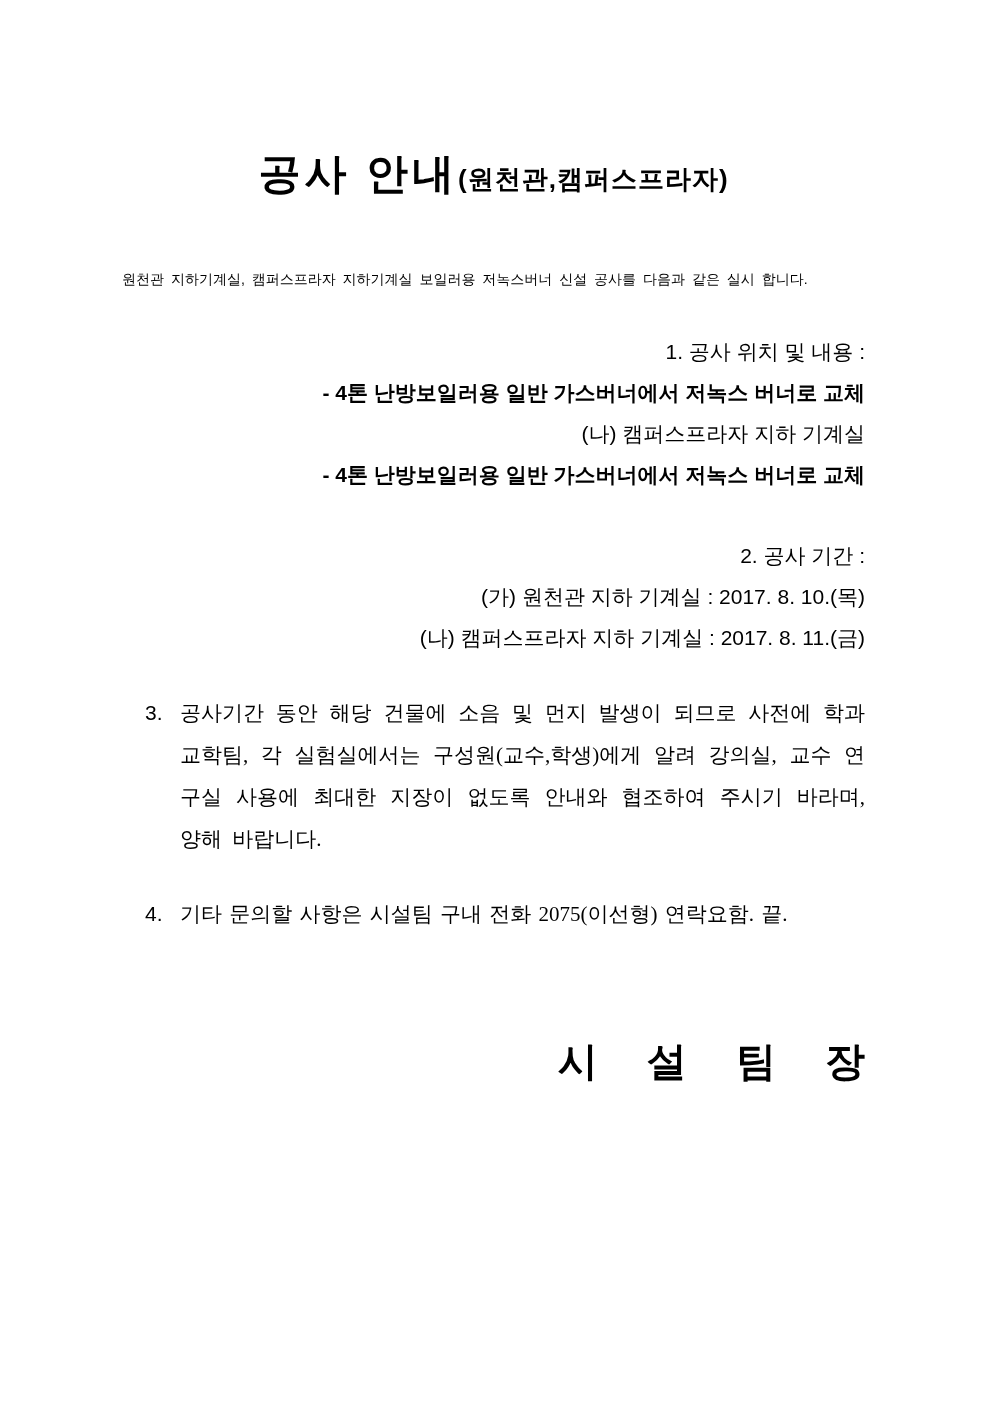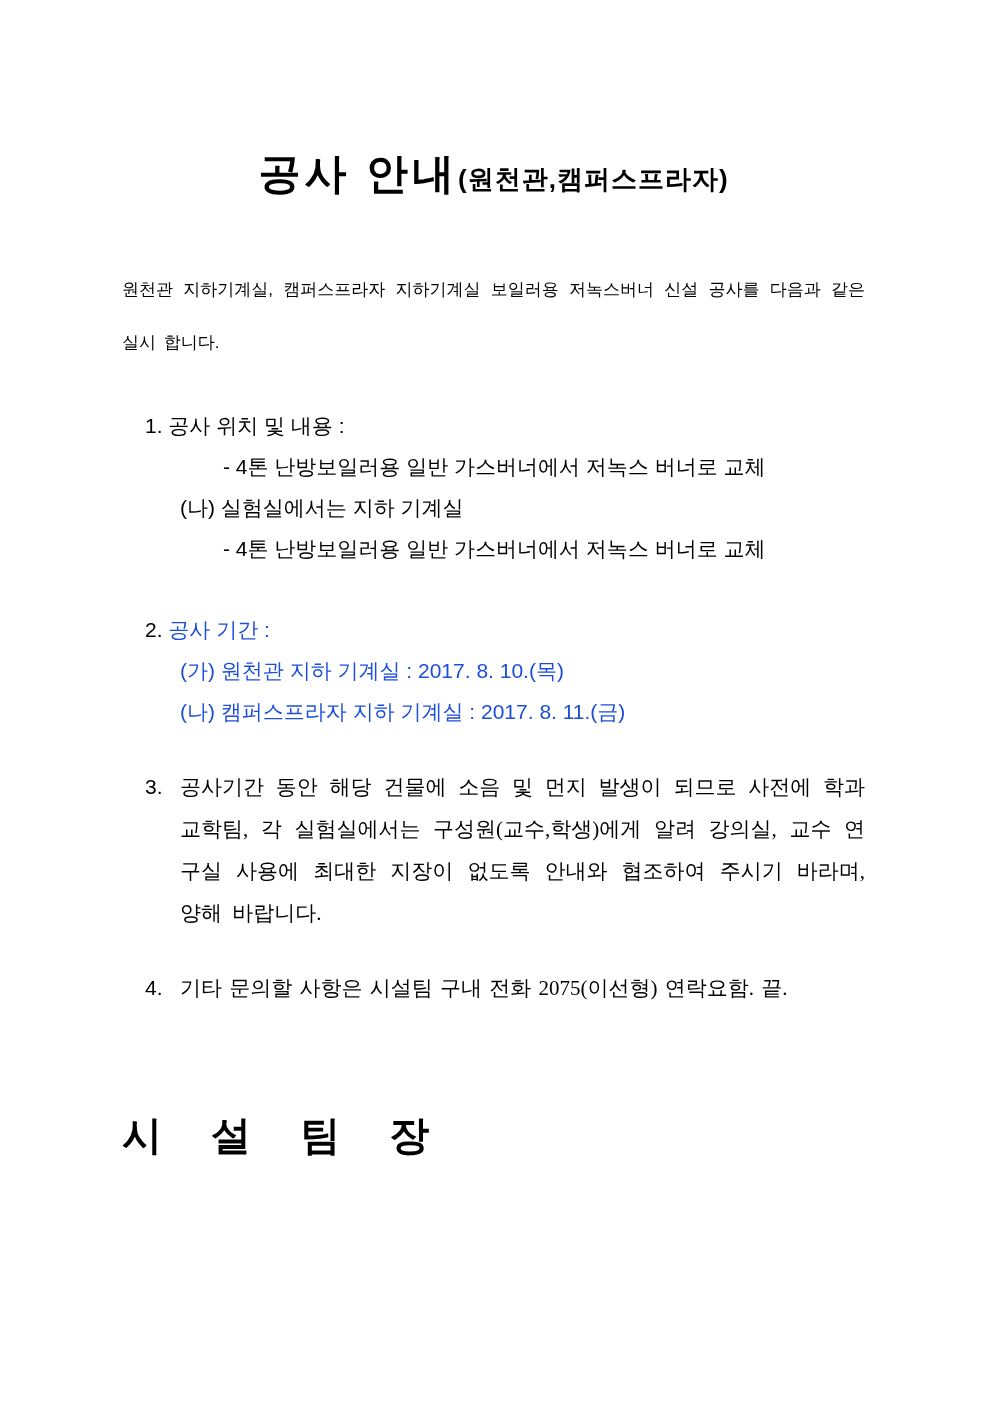"원천관 지하기계실, 캠퍼스프라자 지하기계실 보일러용" .intro { font-size: 17px -> 14px; line-height: 53px -> 32px }
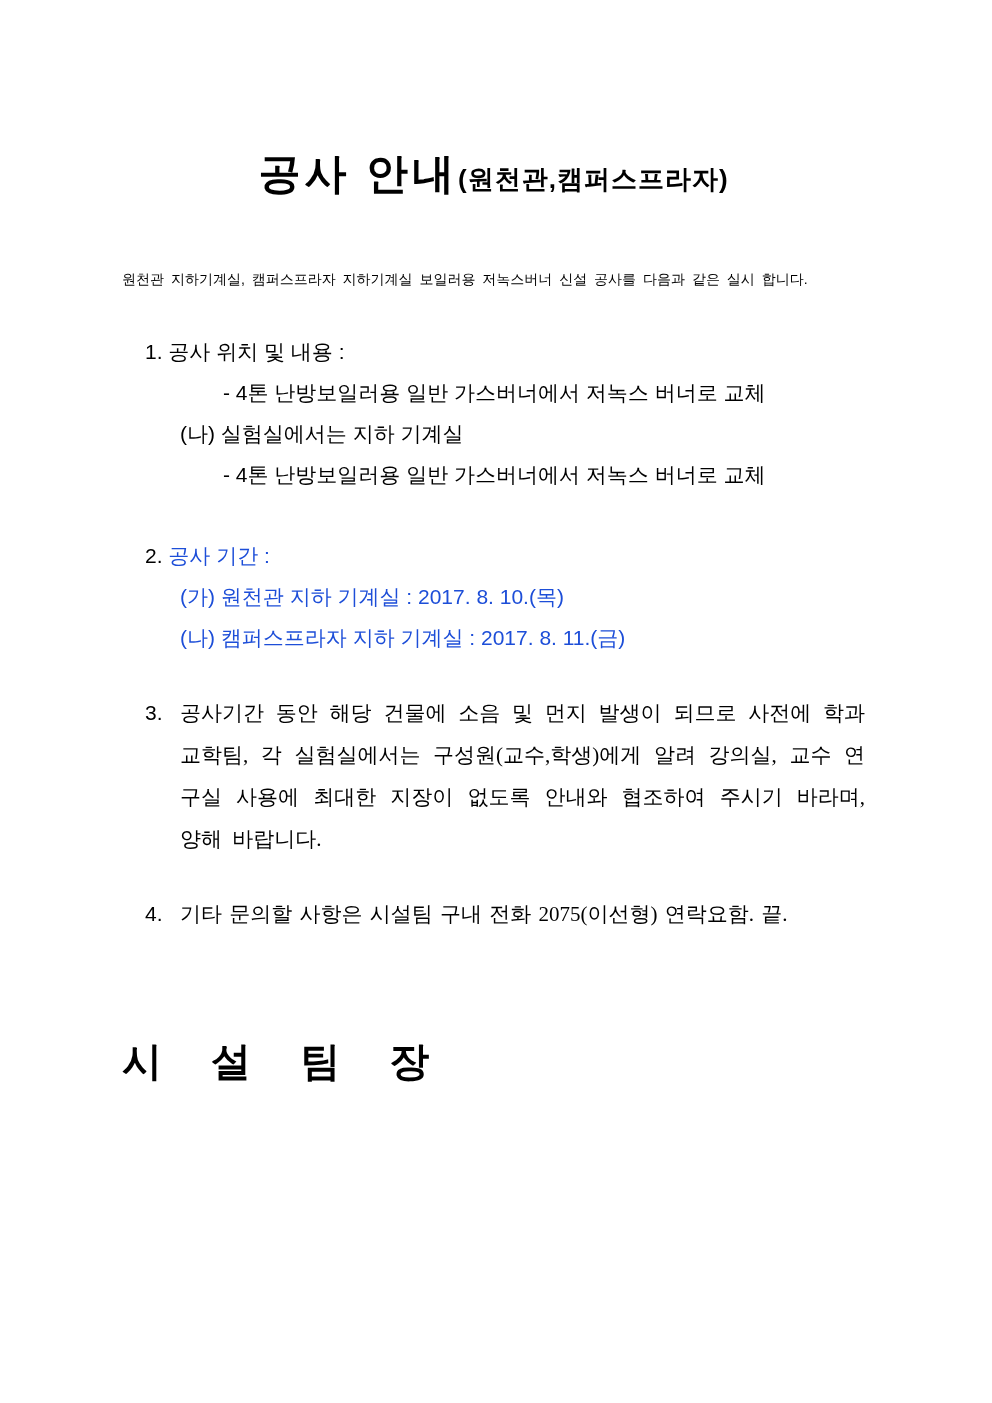"1. 공사 위치 및 내용" .sec-line { text-align: none -> right }
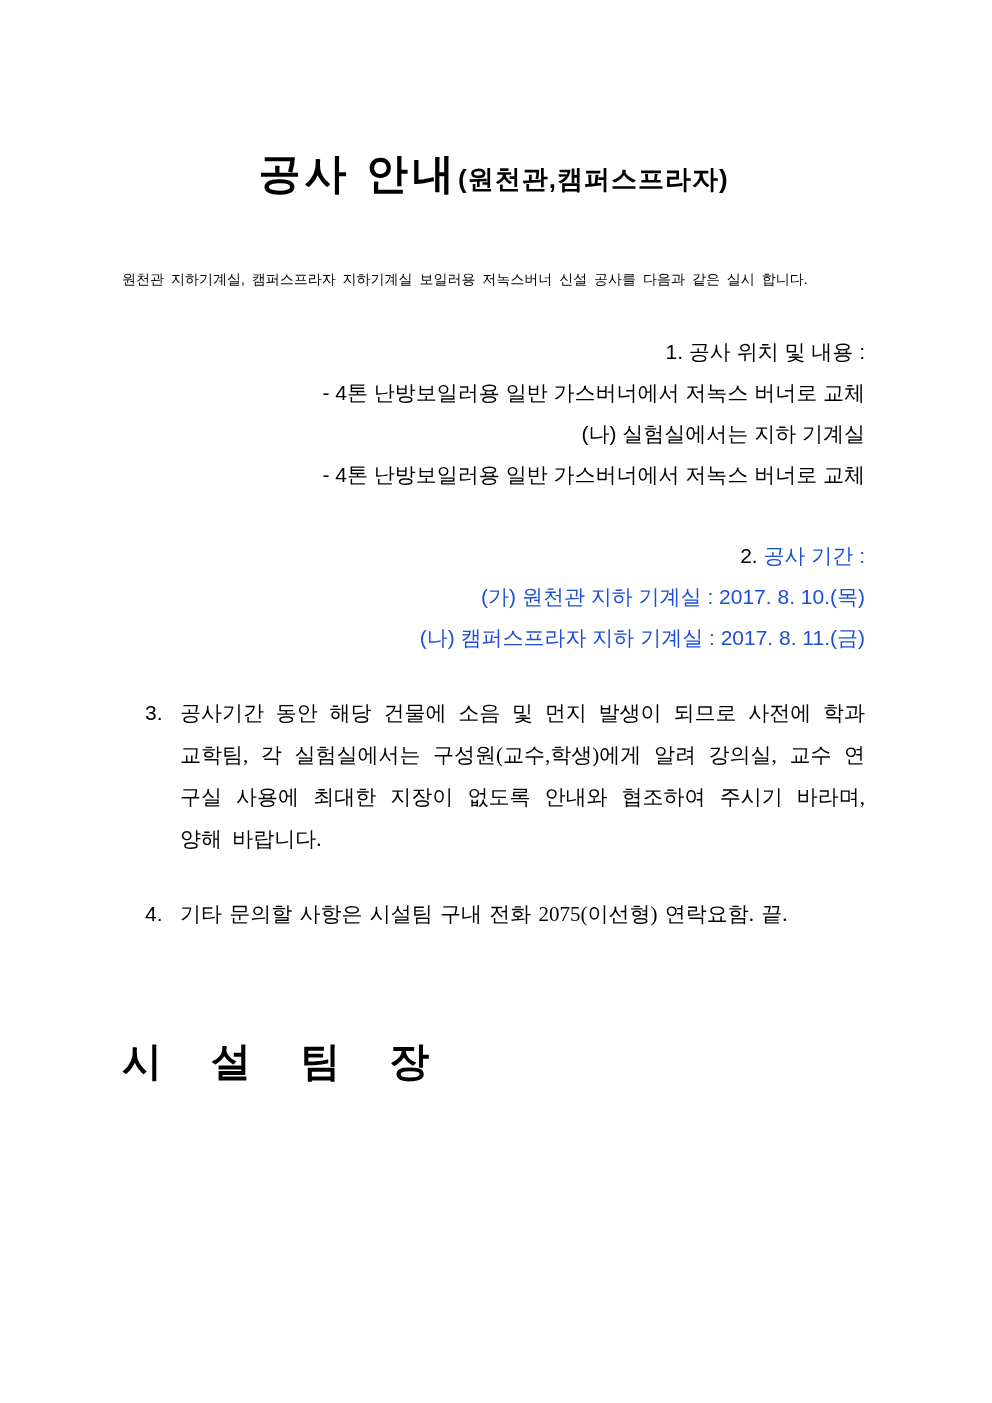"- 4톤 난방보일러용 일반 가스버너에서" .lvl-detail { font-weight: none -> bold }
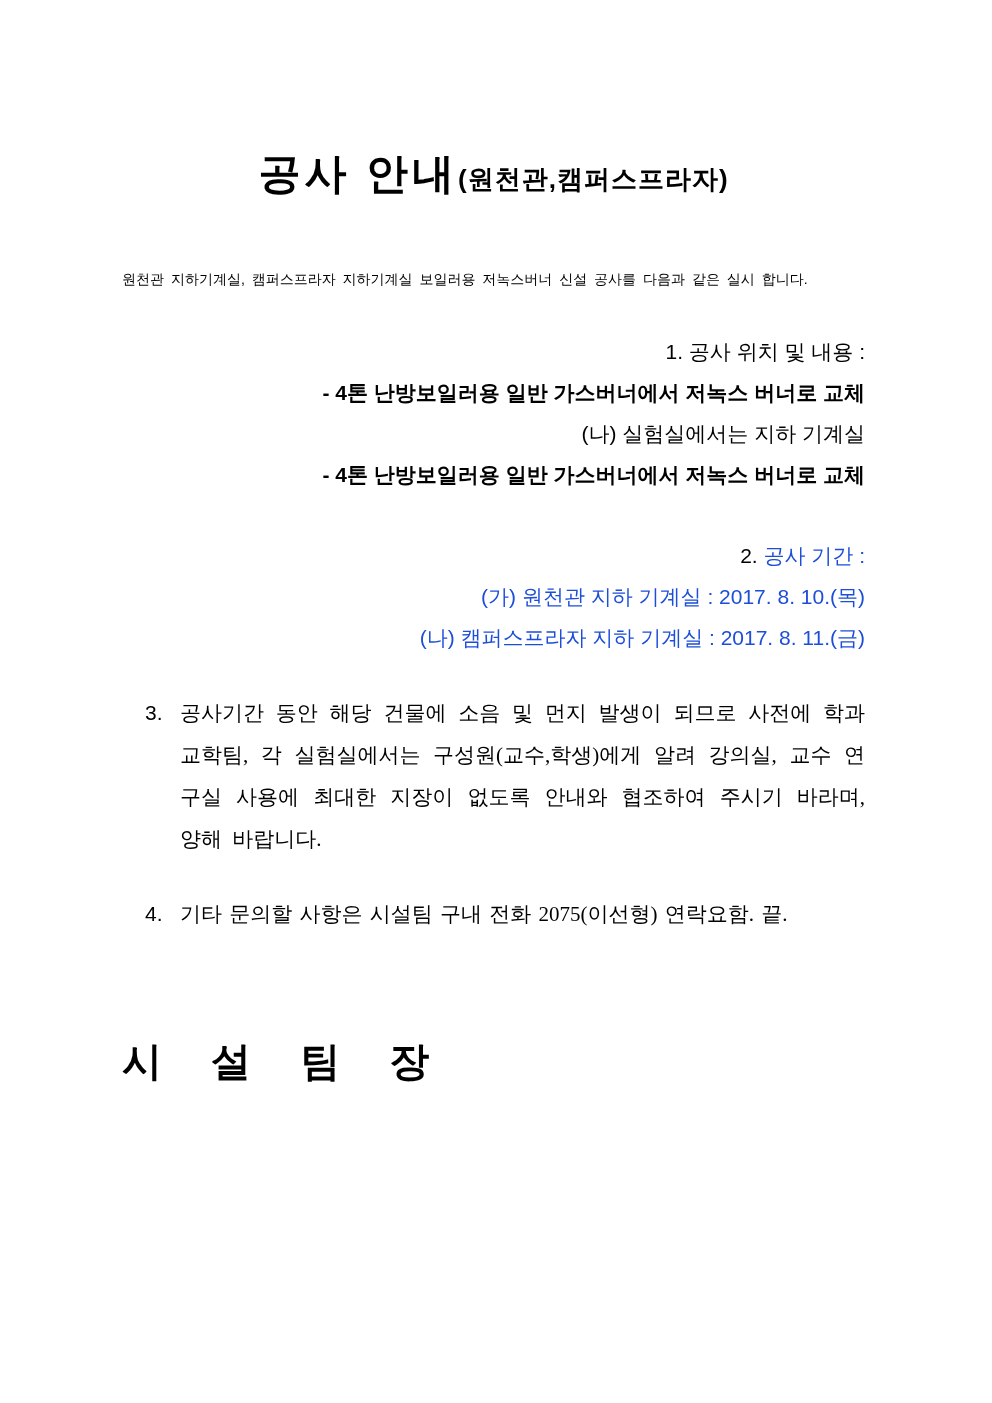"(나) 실험실에서는 지하 기계실" div.sec-line { text: 실험실에서는 -> 캠퍼스프라자 }
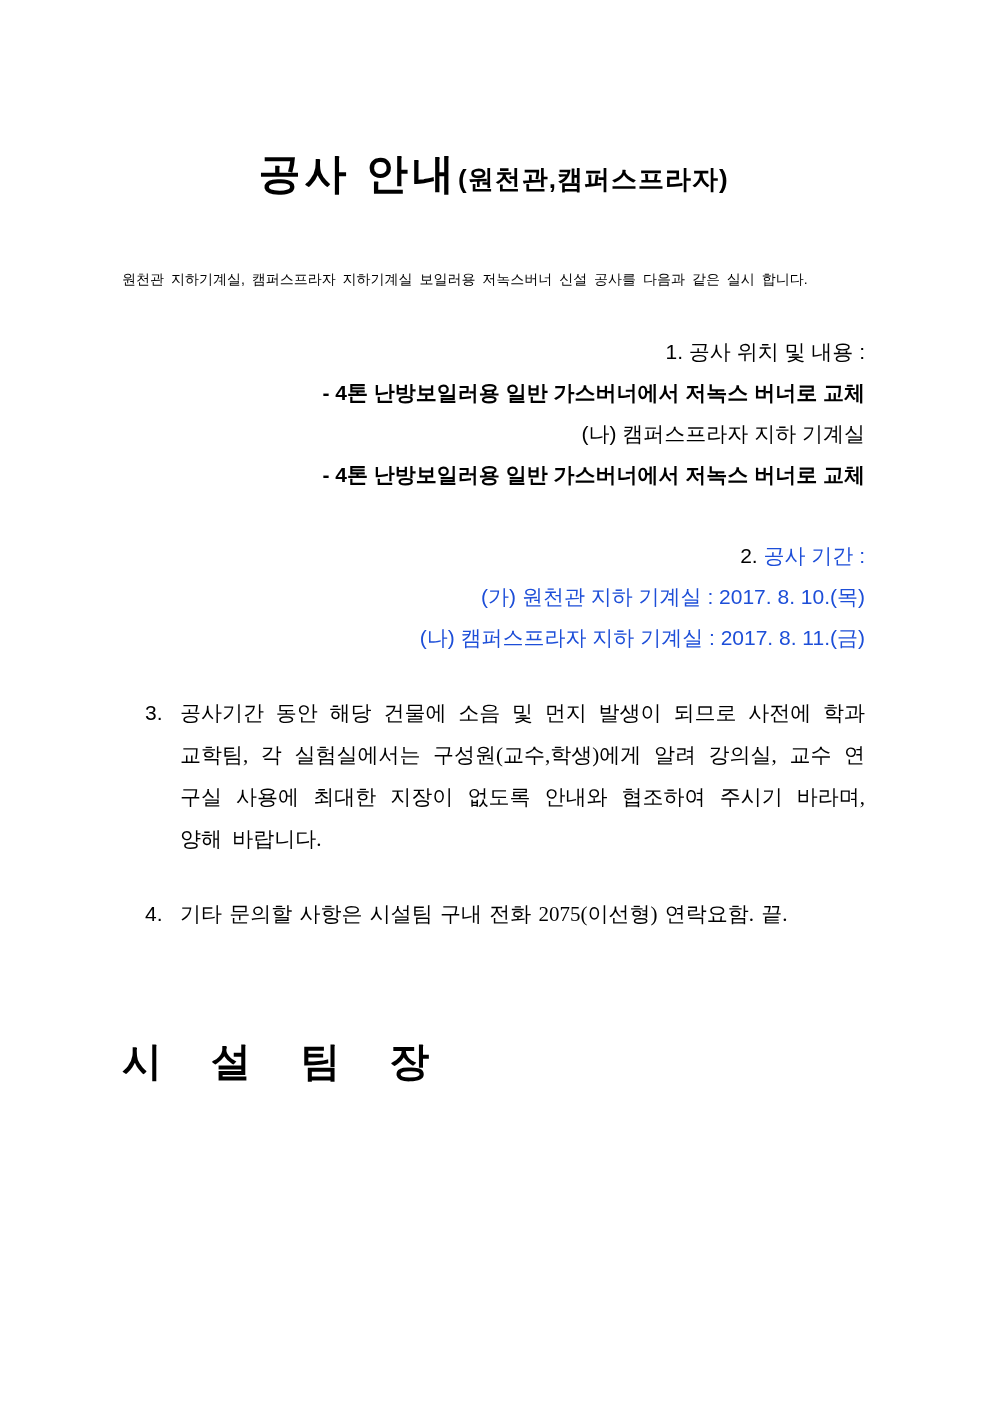"공사 기간 :" .sec2 .red-text { color: #1d4ed8 -> #000000 }
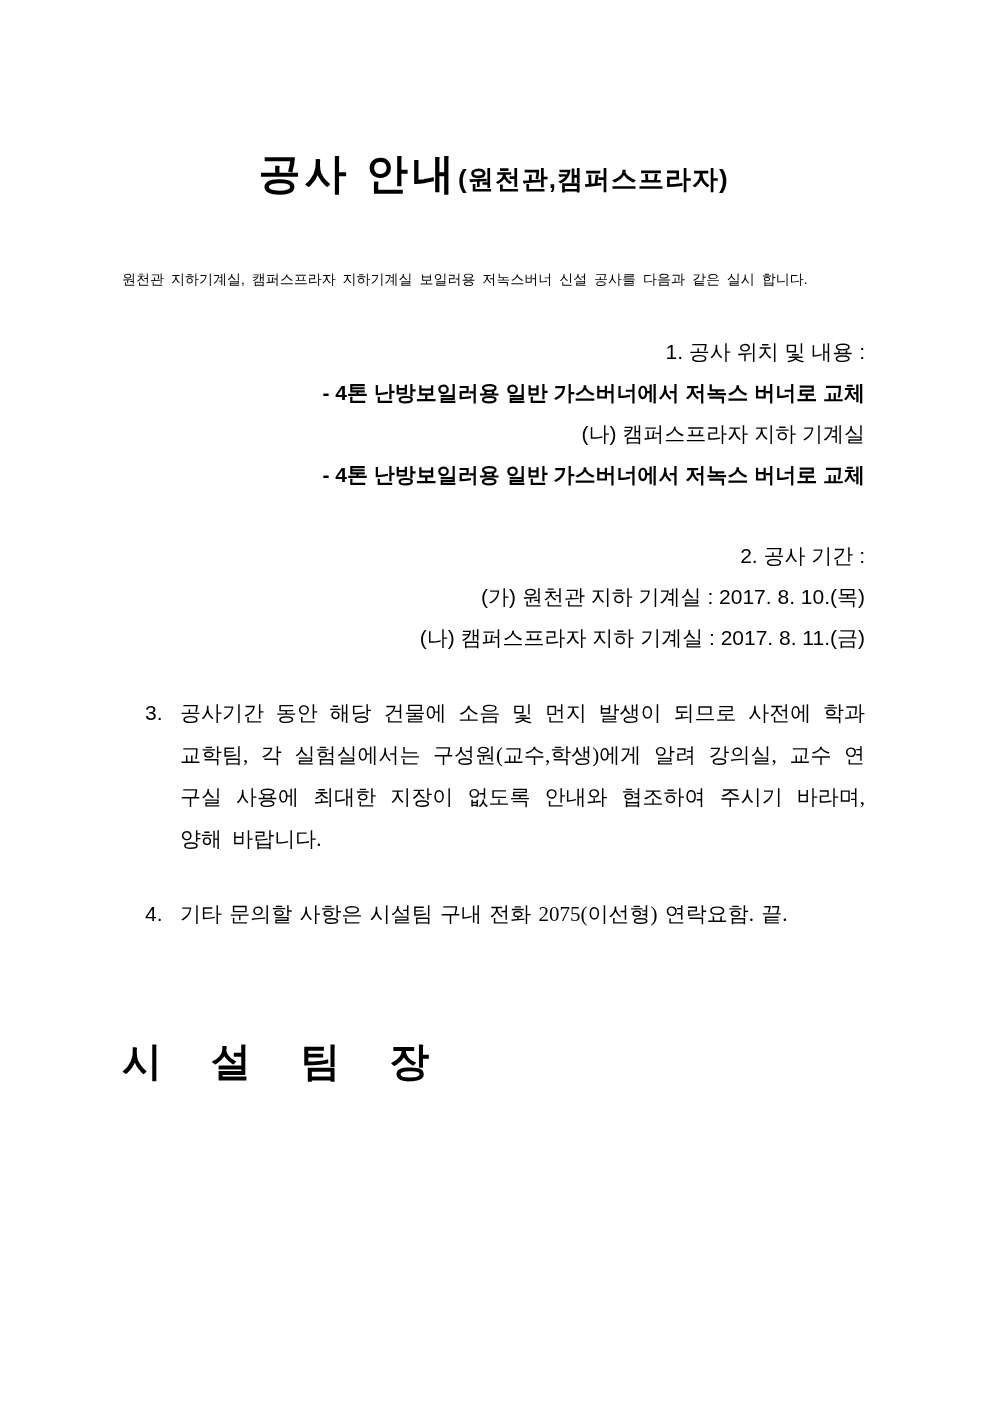"시 설 팀 장" .signature { text-align: left -> right }
